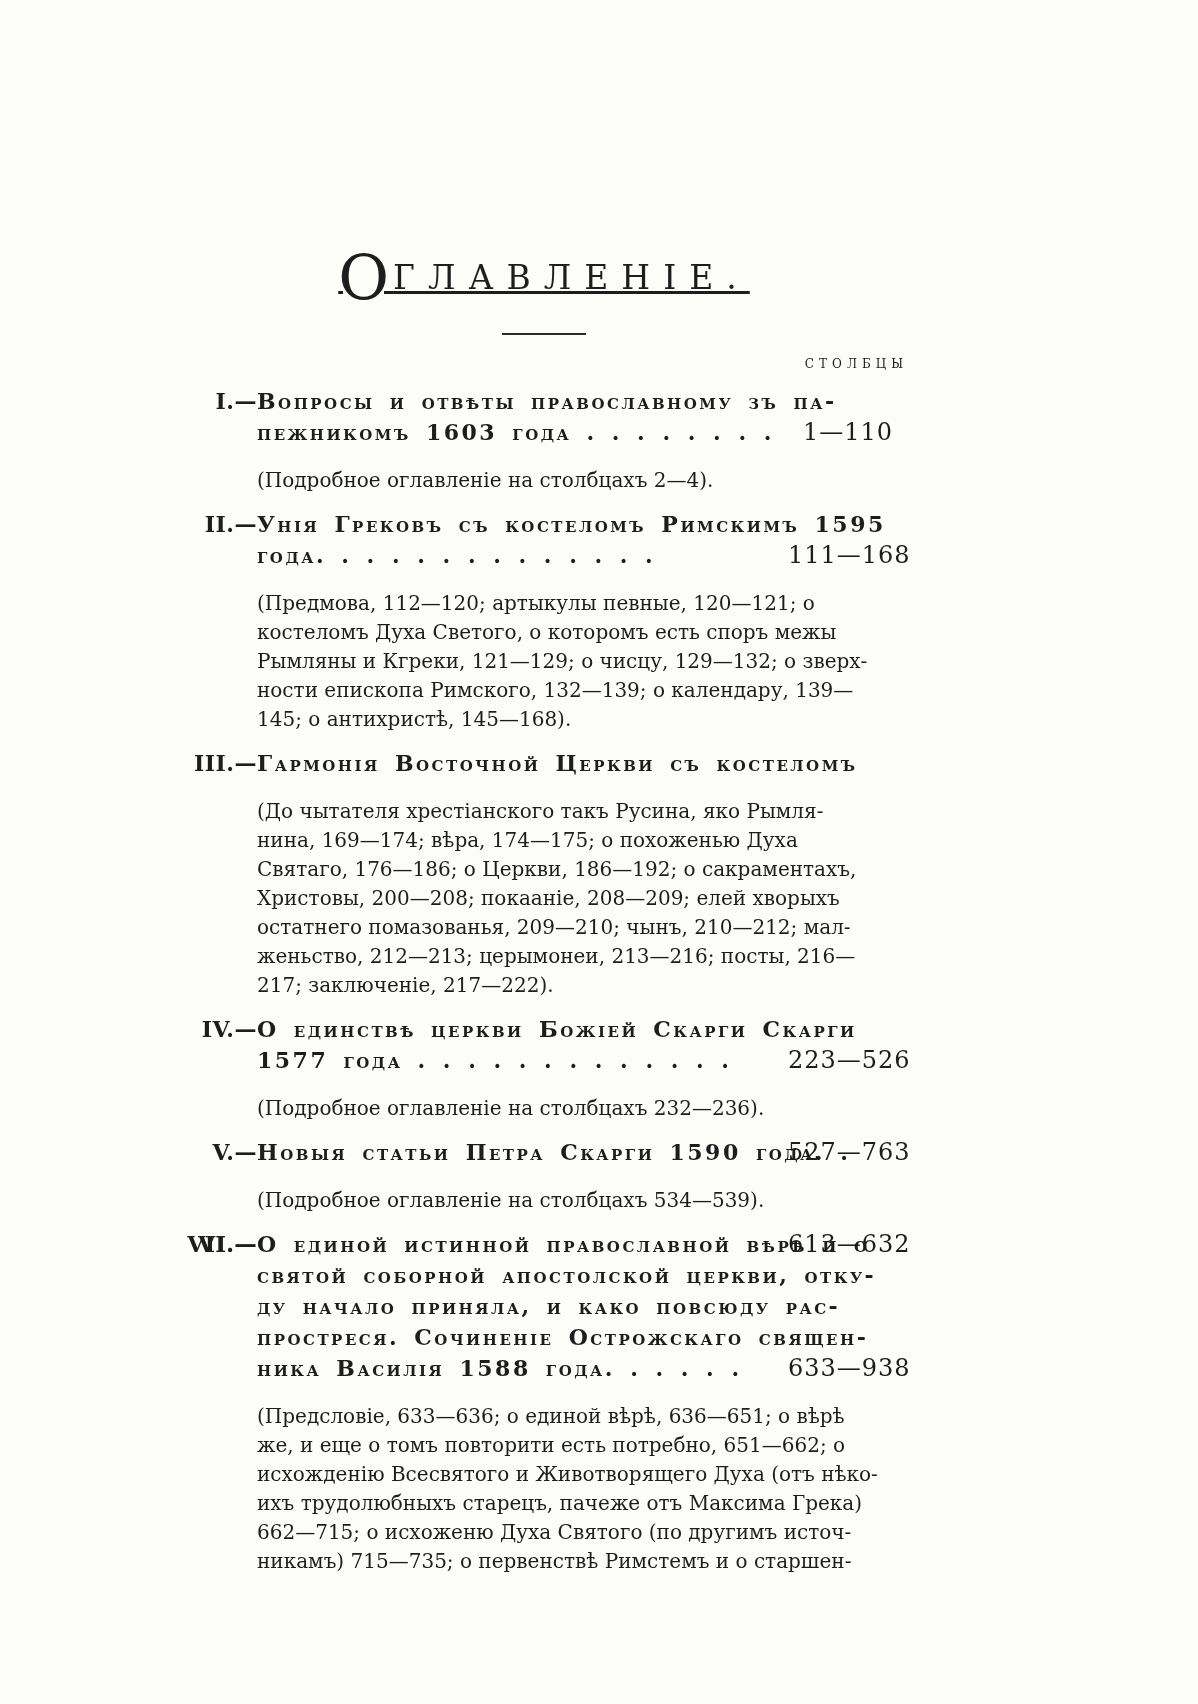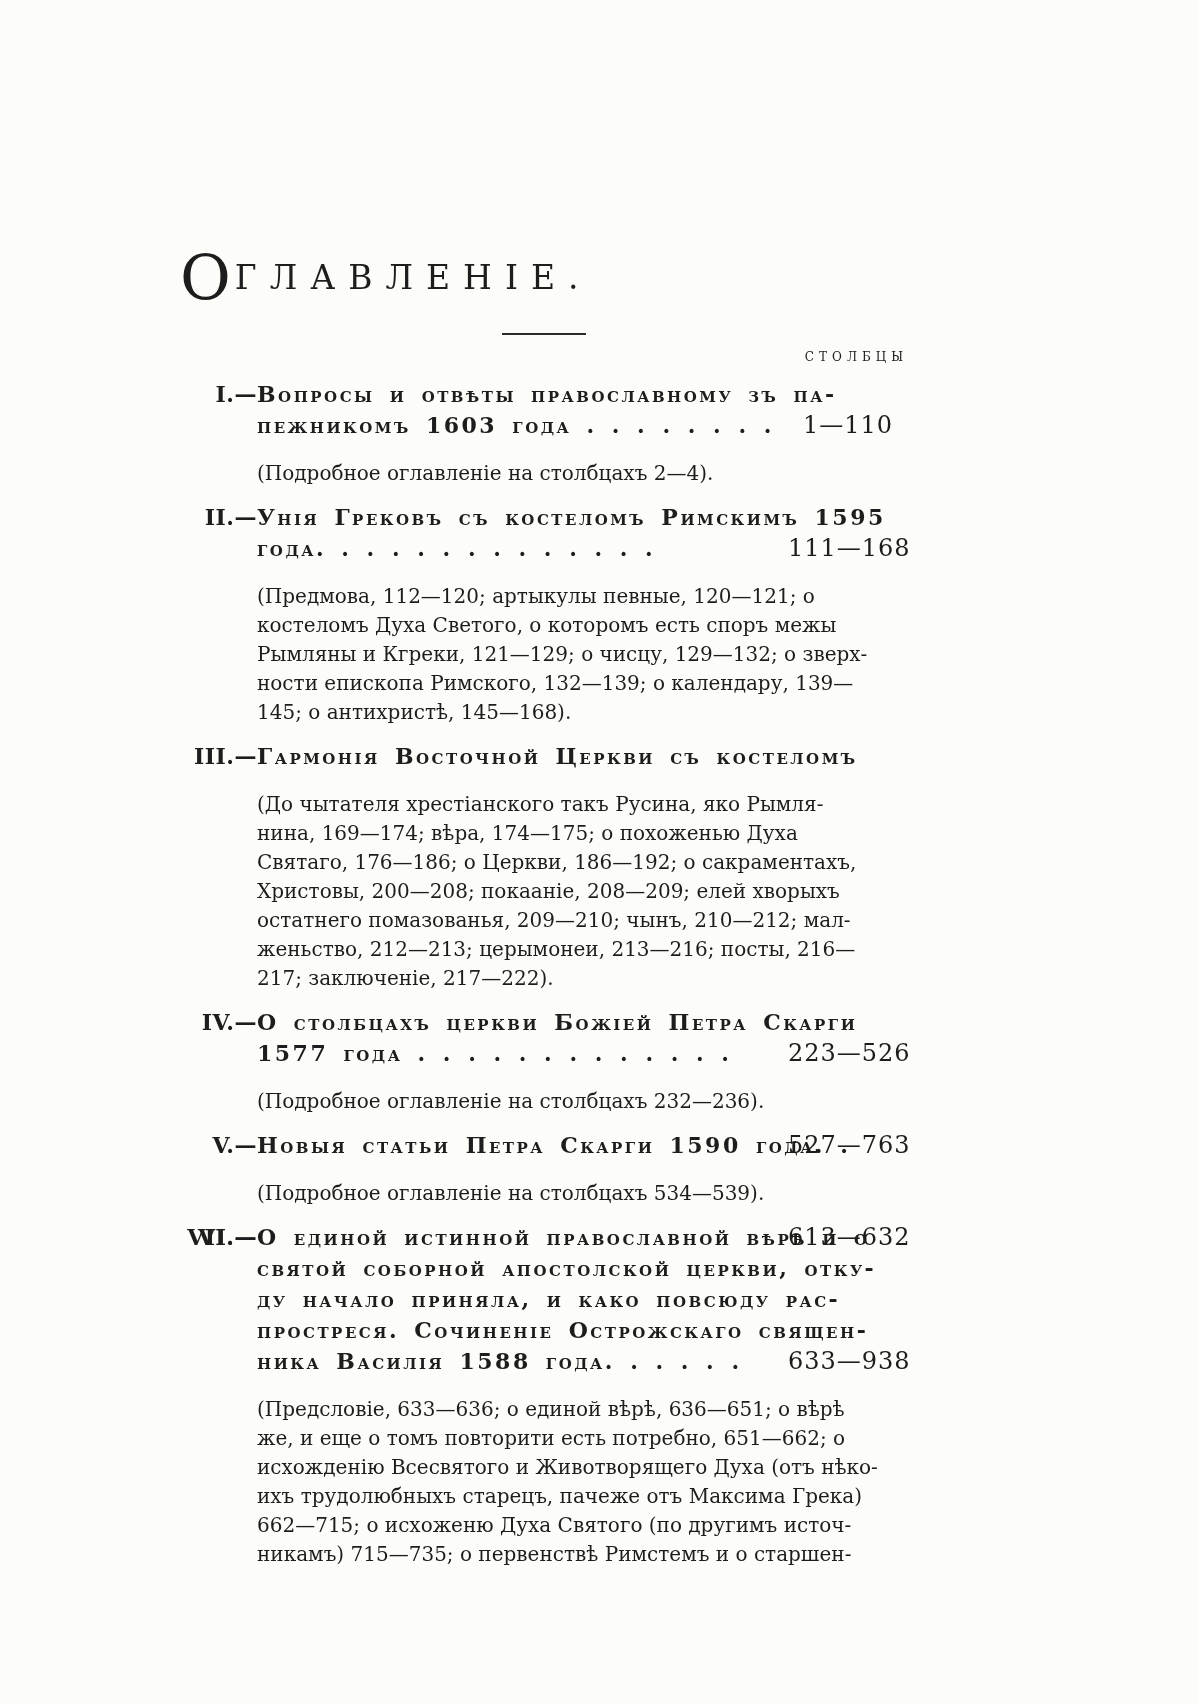"ОГЛАВЛЕНІЕ." .title-block { text-align: left -> center; text-decoration: none -> underline }
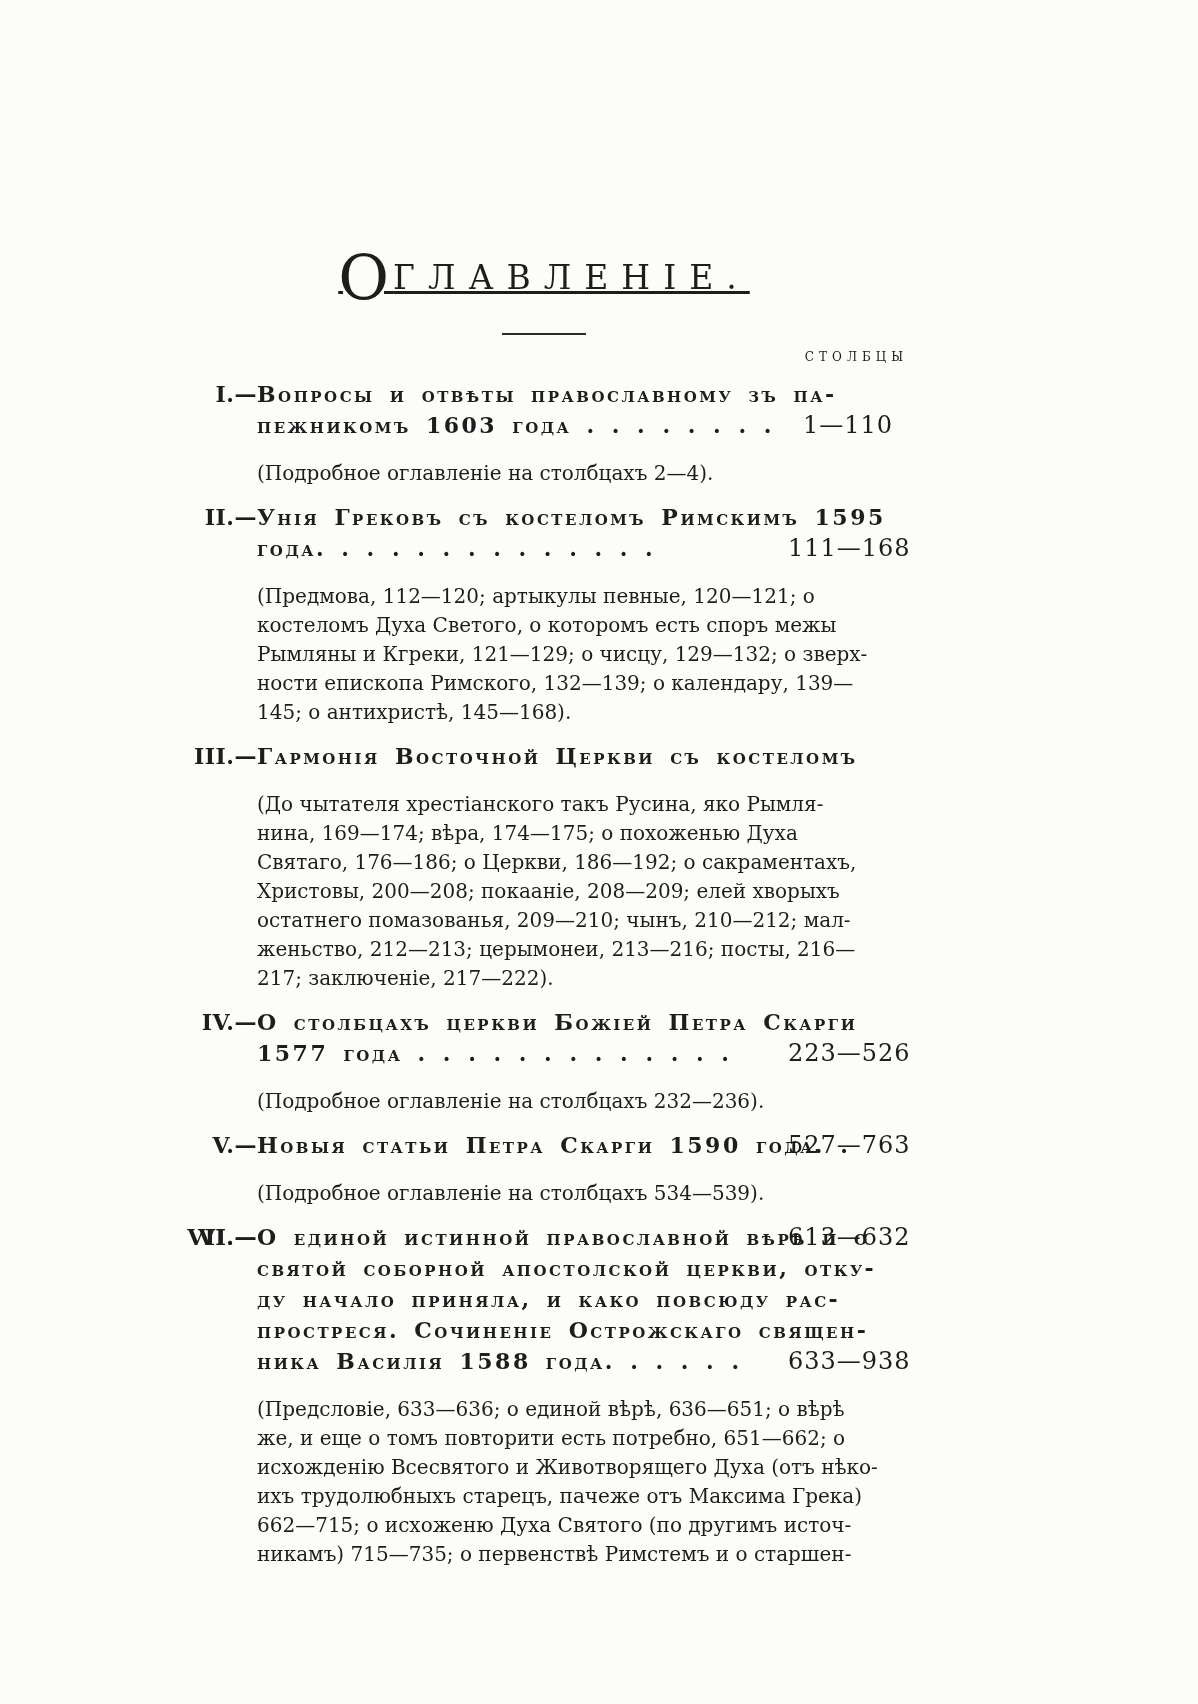"столбцы" .col-header { margin: 6px 0 0 180px -> 13px 0 0 180px }
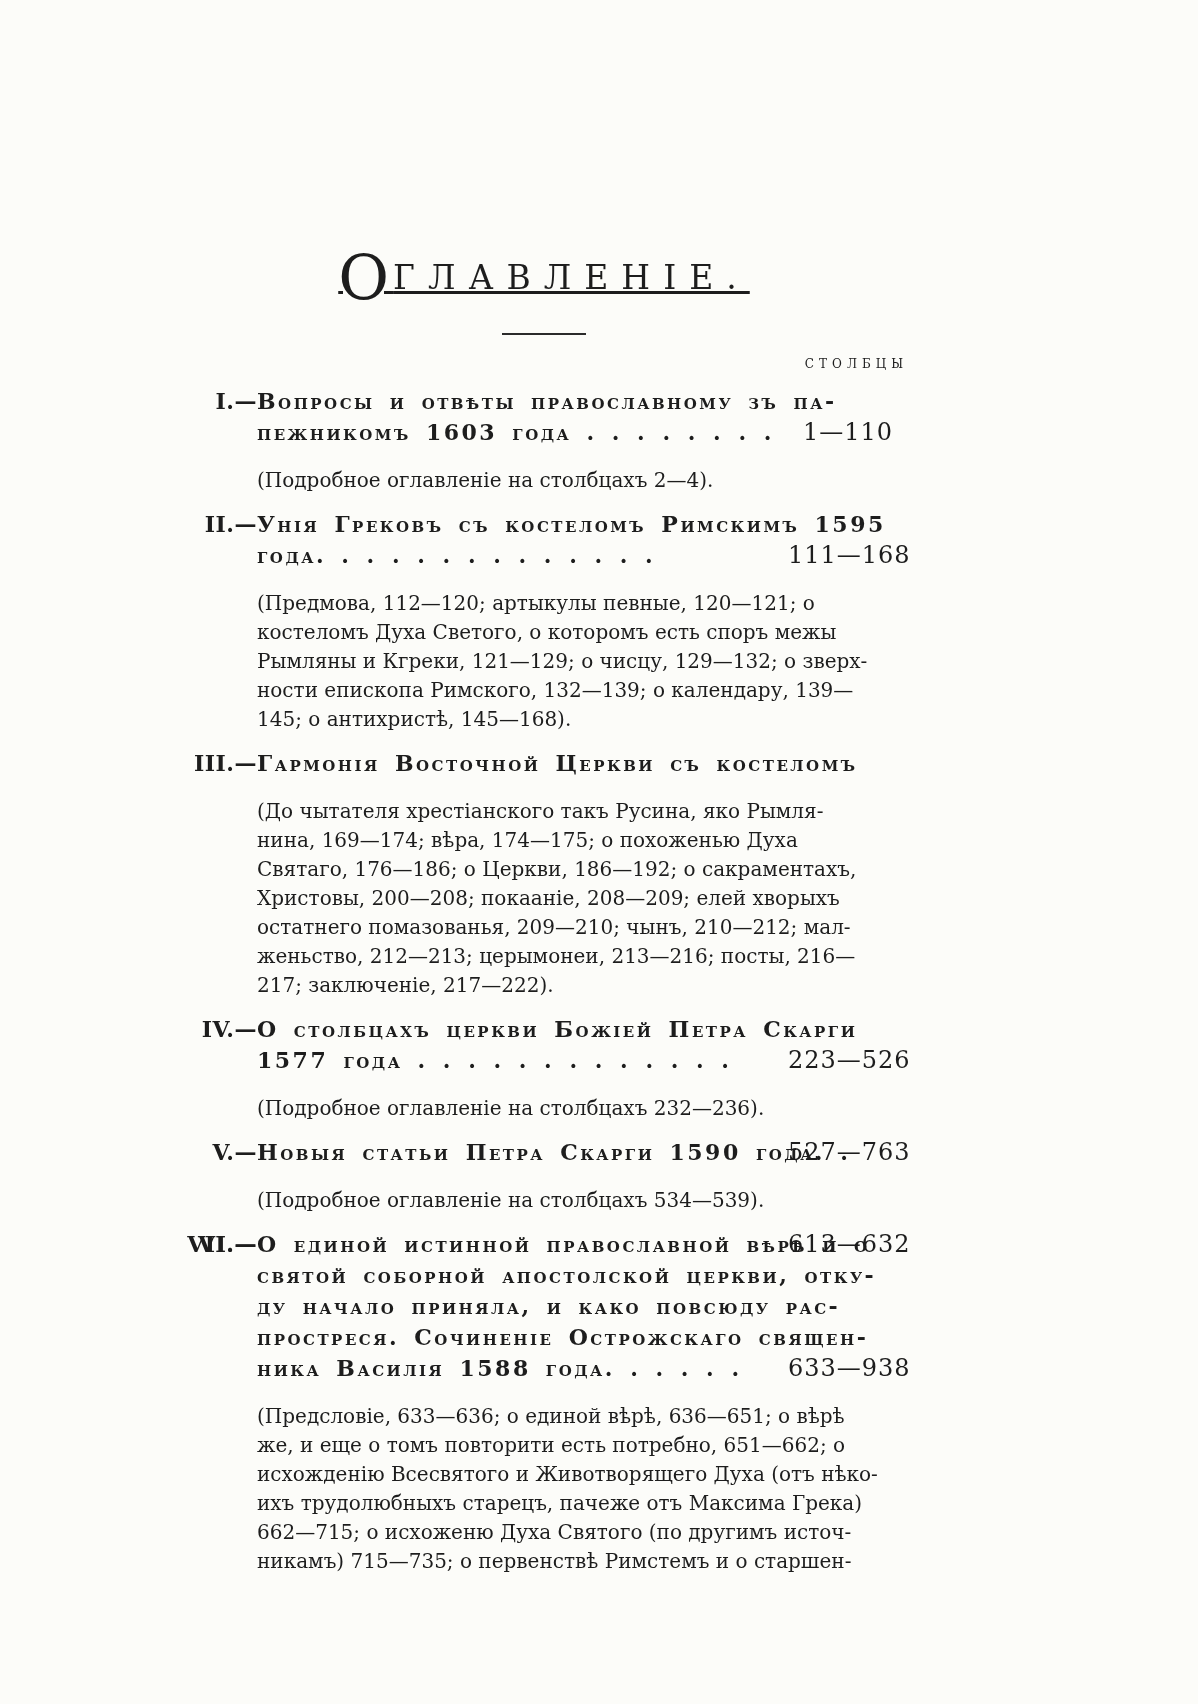"О столбцахъ церкви Божіей Петра" span.htext { text: столбцахъ церкви Божіей Петра -> единствѣ церкви Божіей Скарги }
